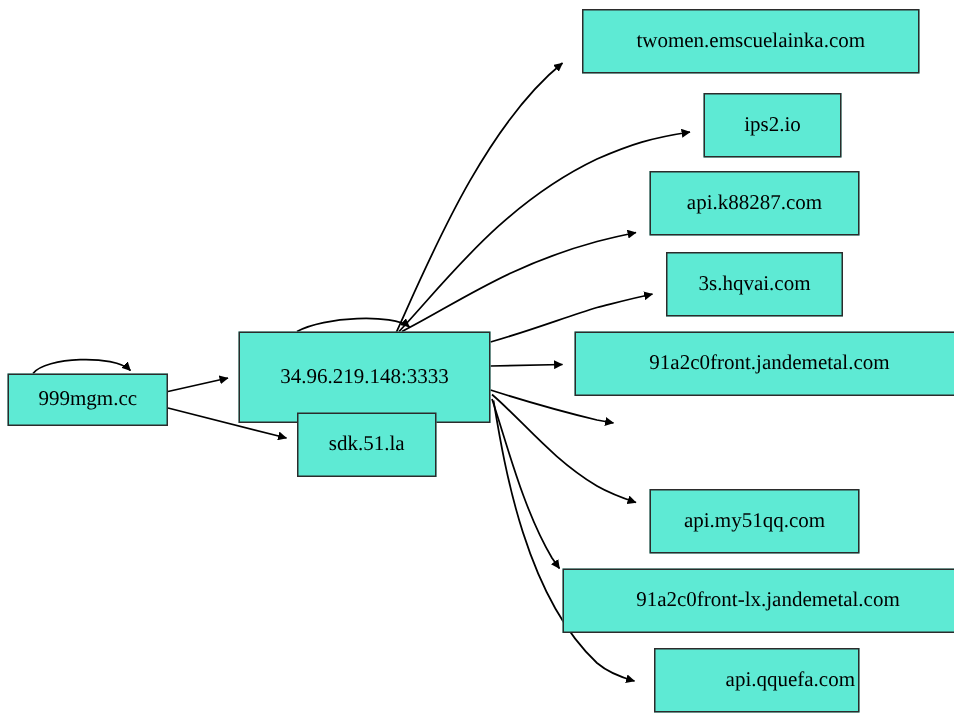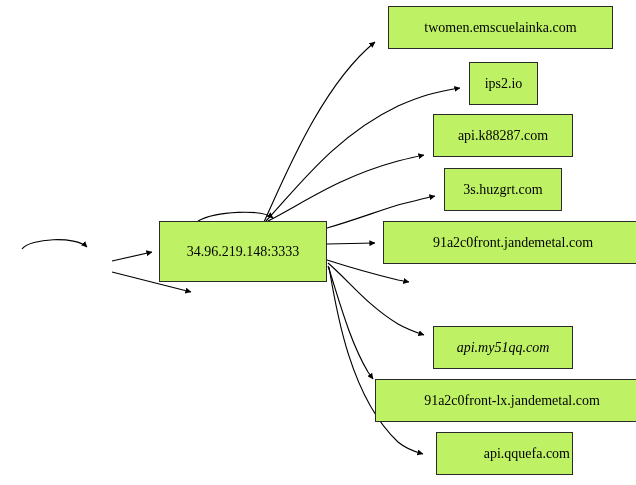"twomen.emscuelainka.com" .node { background: #bef264 -> #5eead4 }
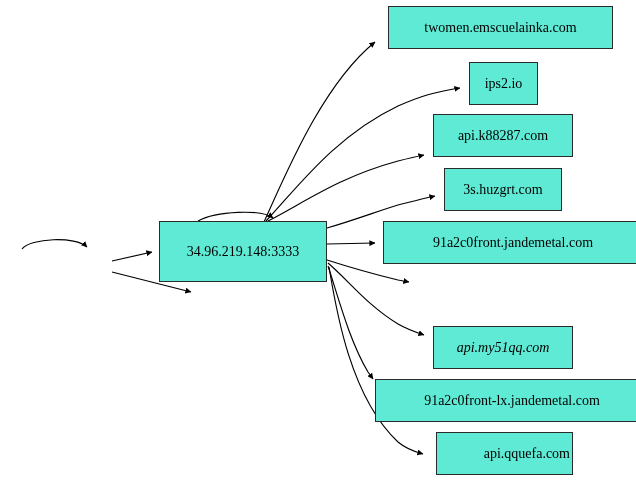"ips2.io" div.node { width: 69px -> 92px }
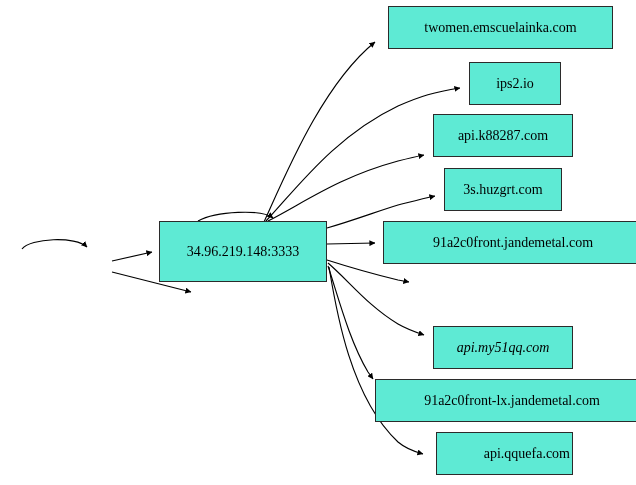"3s.huzgrt.com" span.node-label { text: 3s.huzgrt.com -> 3s.hqvai.com }
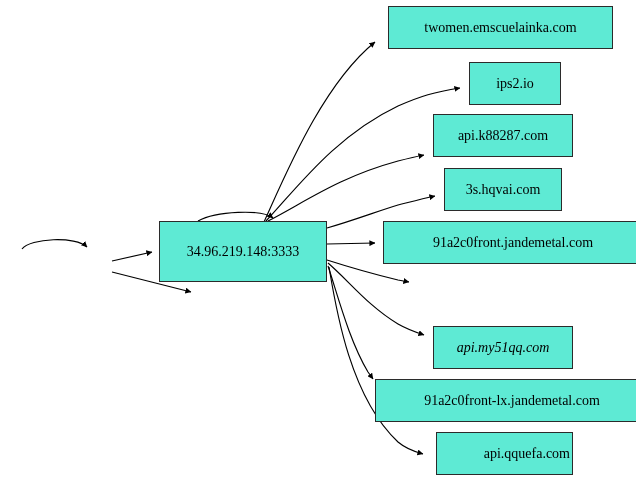"999mgm.cc" div.node { html: none -> <div> <span>999mgm.cc</span> </div> }
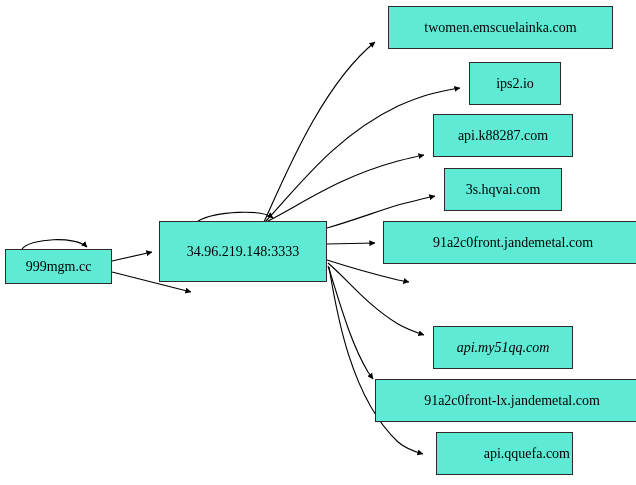"sdk.51.la" div.node { html: none -> <div> <span>sdk.51.la</span> </div> }
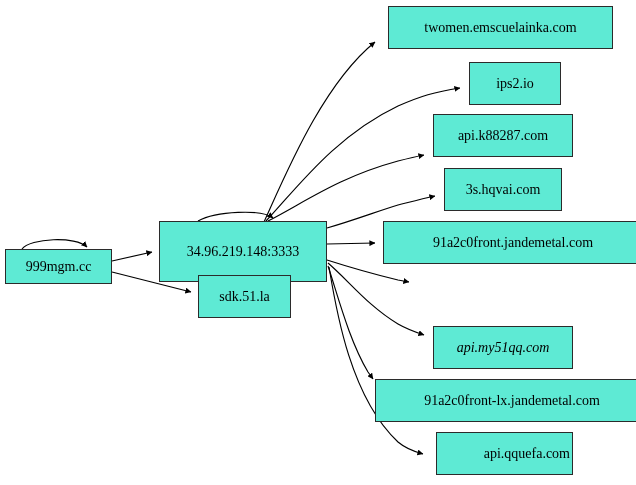"api.my51qq.com" div.node { font-style: italic -> none }
